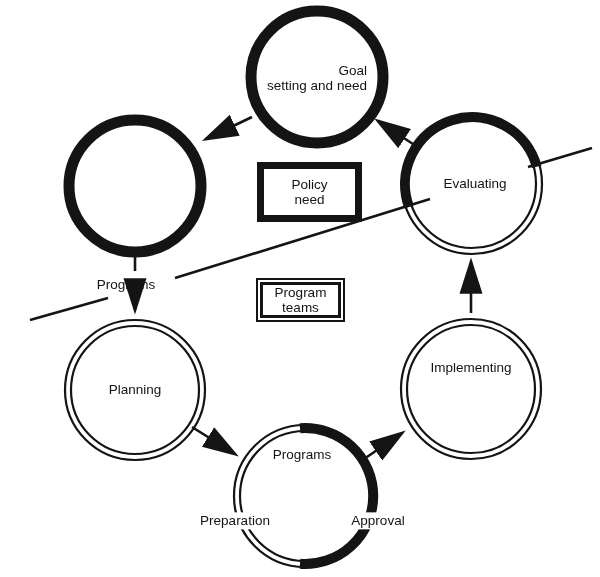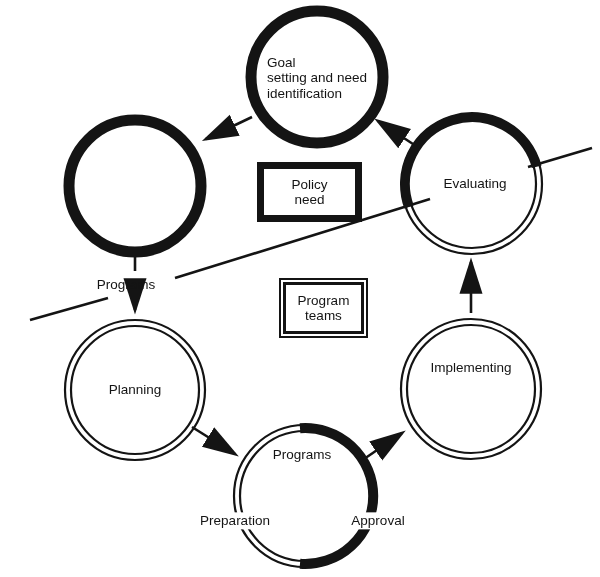"Goal" .center { text-align: left -> right }
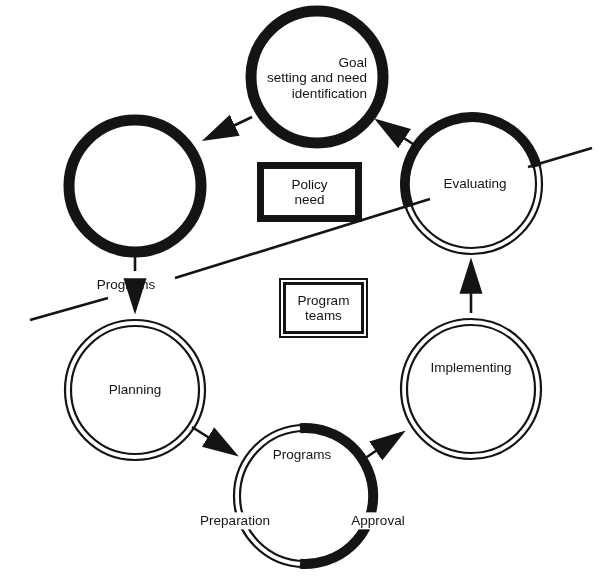"identification" div { html: <div>identification</div> -> none }
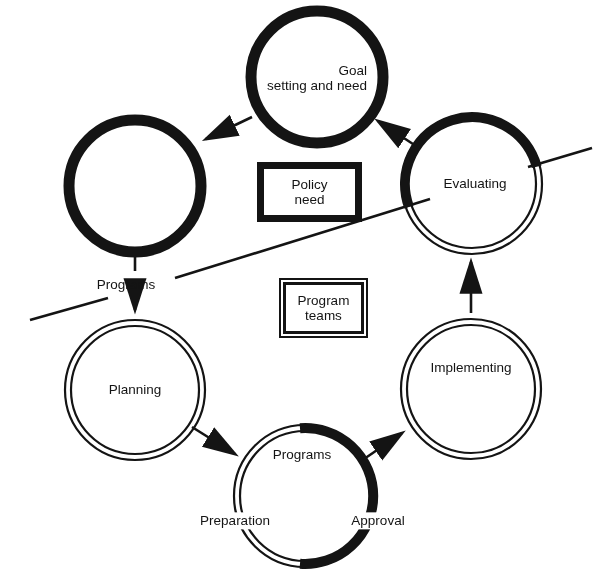"Program" div.box-double-outer { height: 60px -> 44px; margin-left: 23px -> none }
